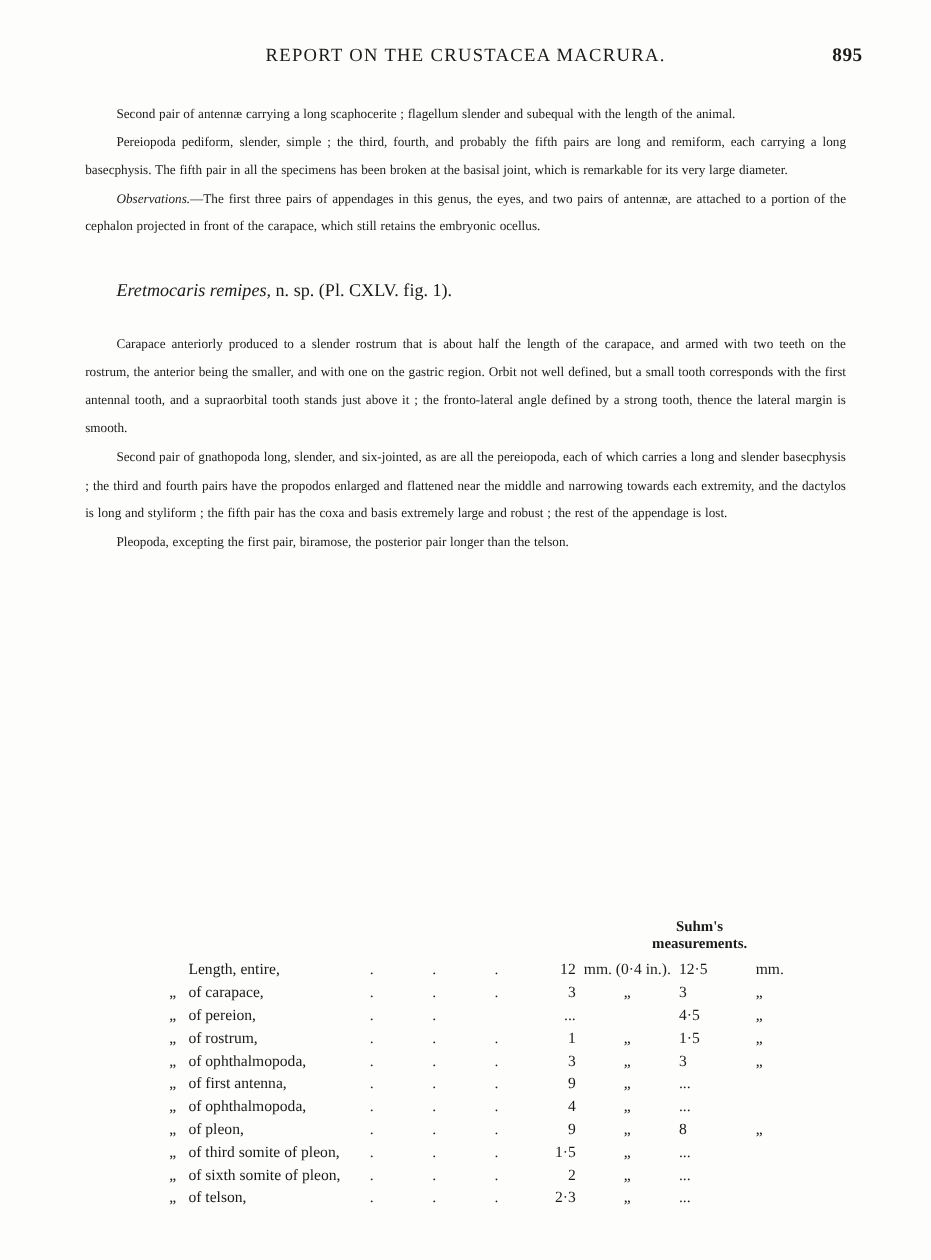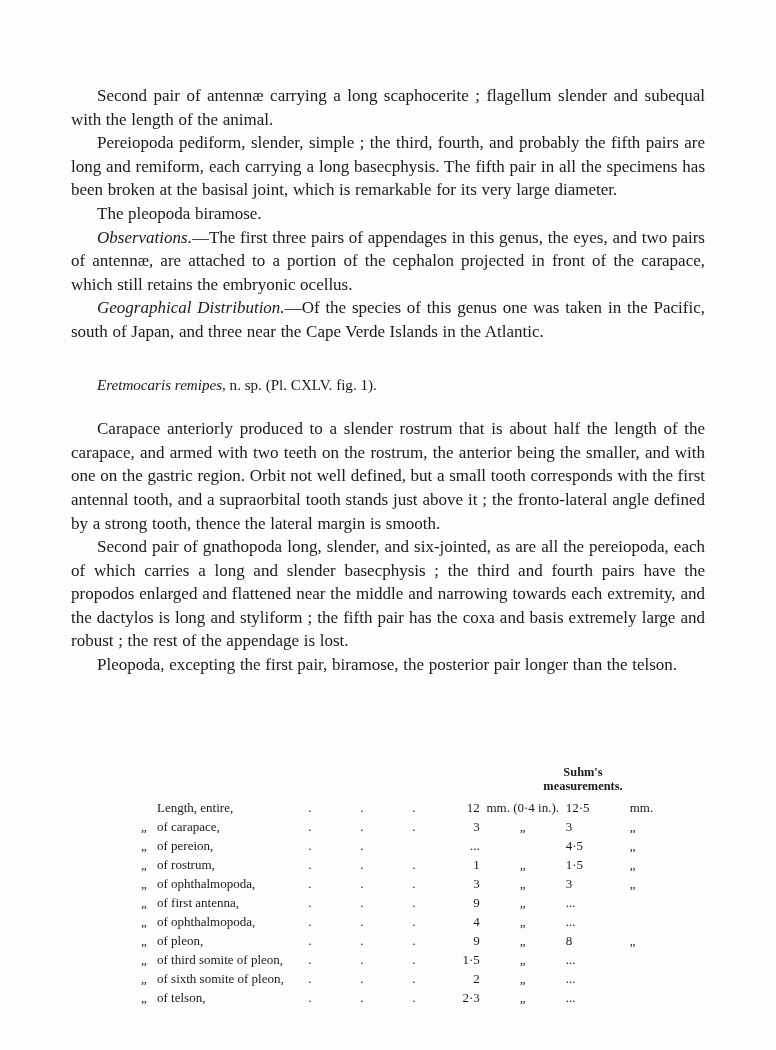"REPORT ON THE CRUSTACEA MACRURA." div.header { html: none -> <div> <div>Report on the Crustacea Macrura.</div> <div>895</div> </div> }
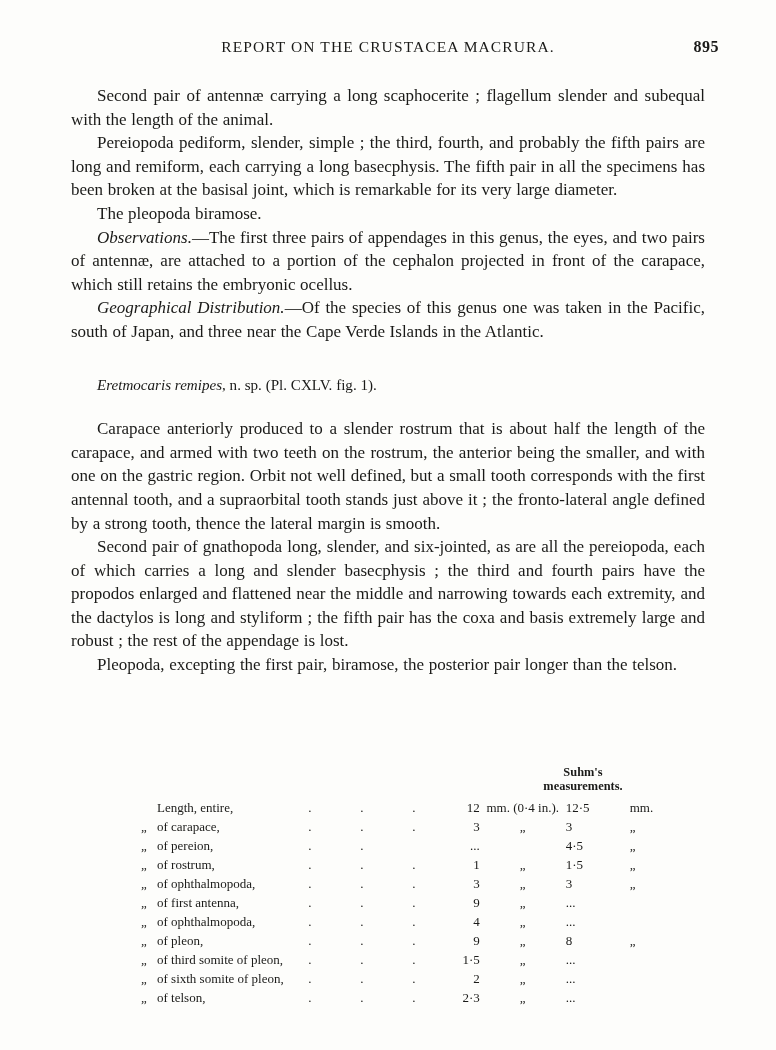"Second pair of antennæ carrying" p { font-size: 17px -> 11px }
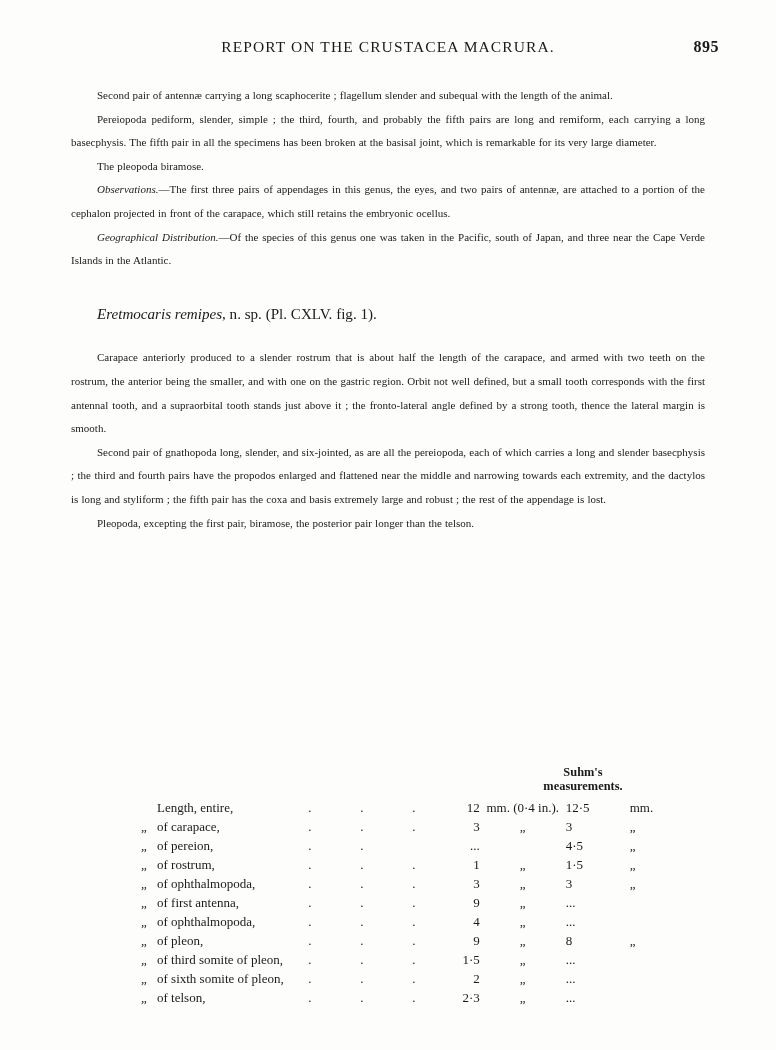"The pleopoda biramose." p { html: <p>The pleopoda biramose.</p> -> none }
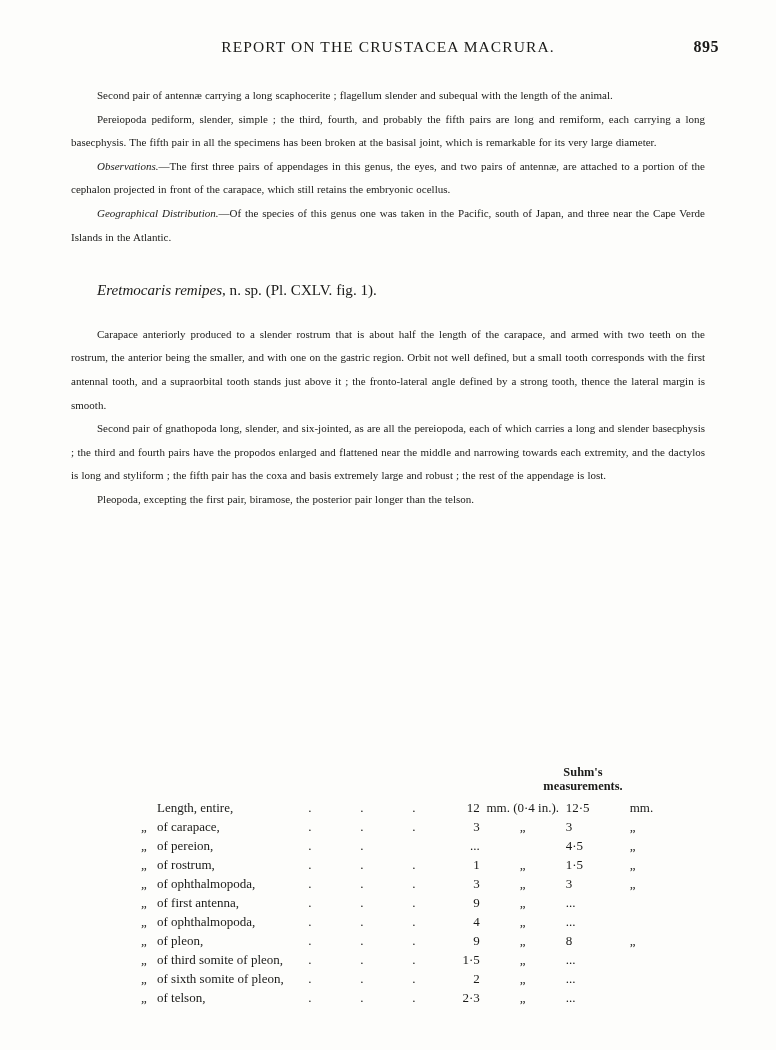"Geographical Distribution.—Of the" p { html: <p><span>Geographical Distribution.</span><span>—</span><span>Of the species of this genus one was taken in the Pacific, south of Japan, and three near the Cape Verde Islands in the Atlantic.</span></p> -> none }
